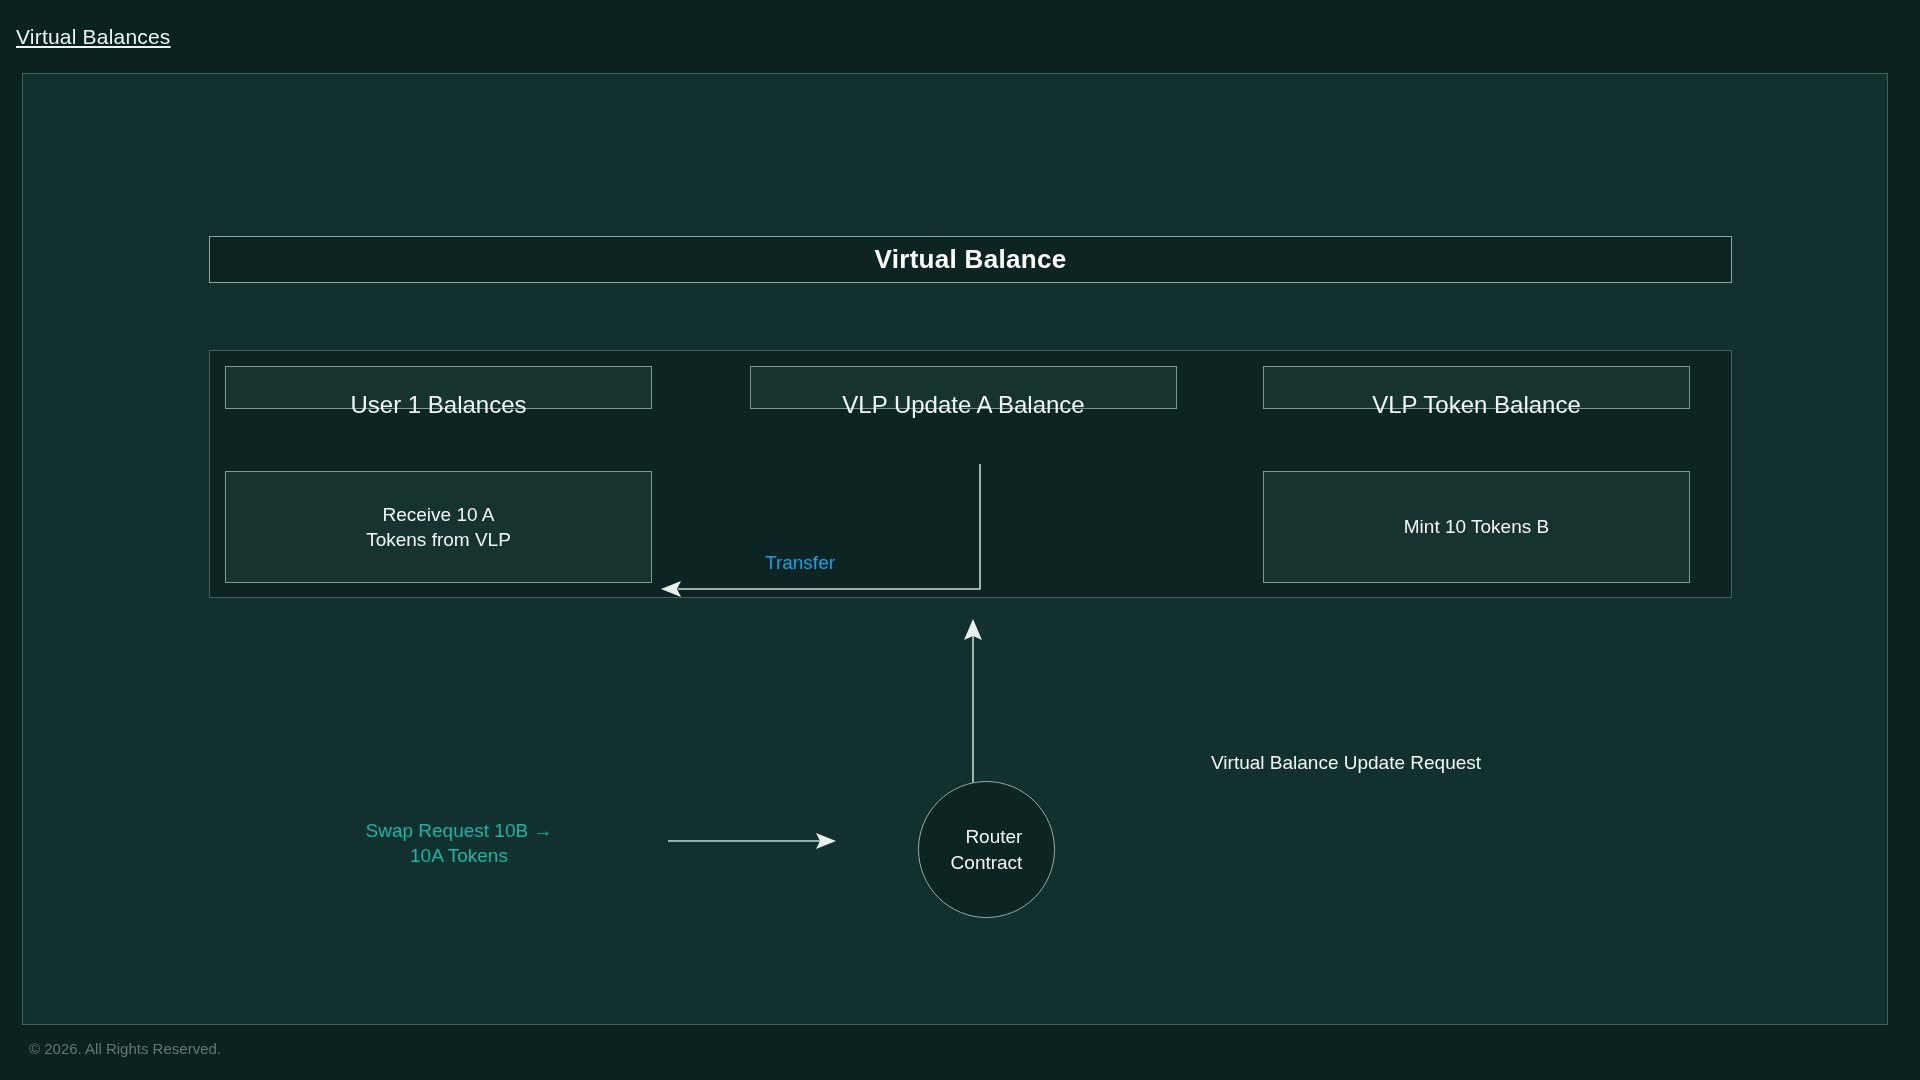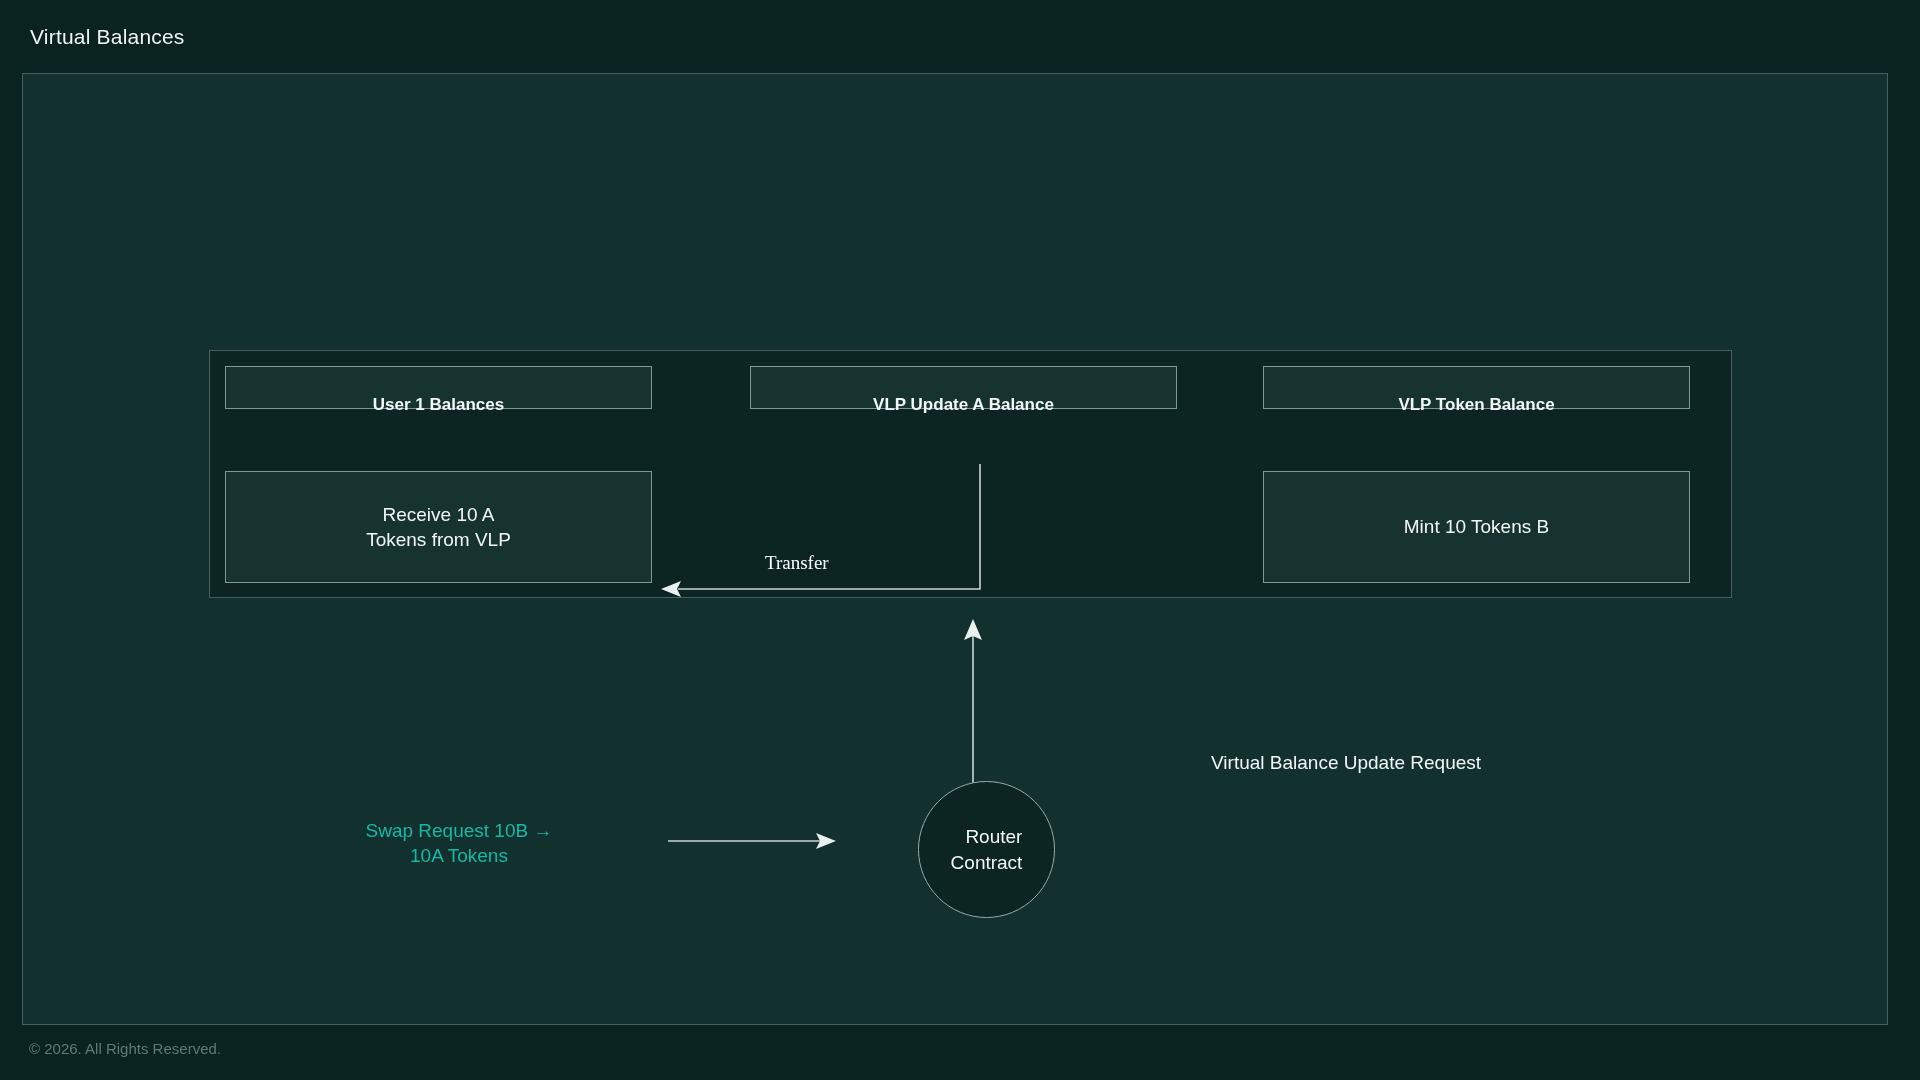"Virtual Balances" .app-header { padding-left: 30px -> 16px; text-decoration: none -> underline }
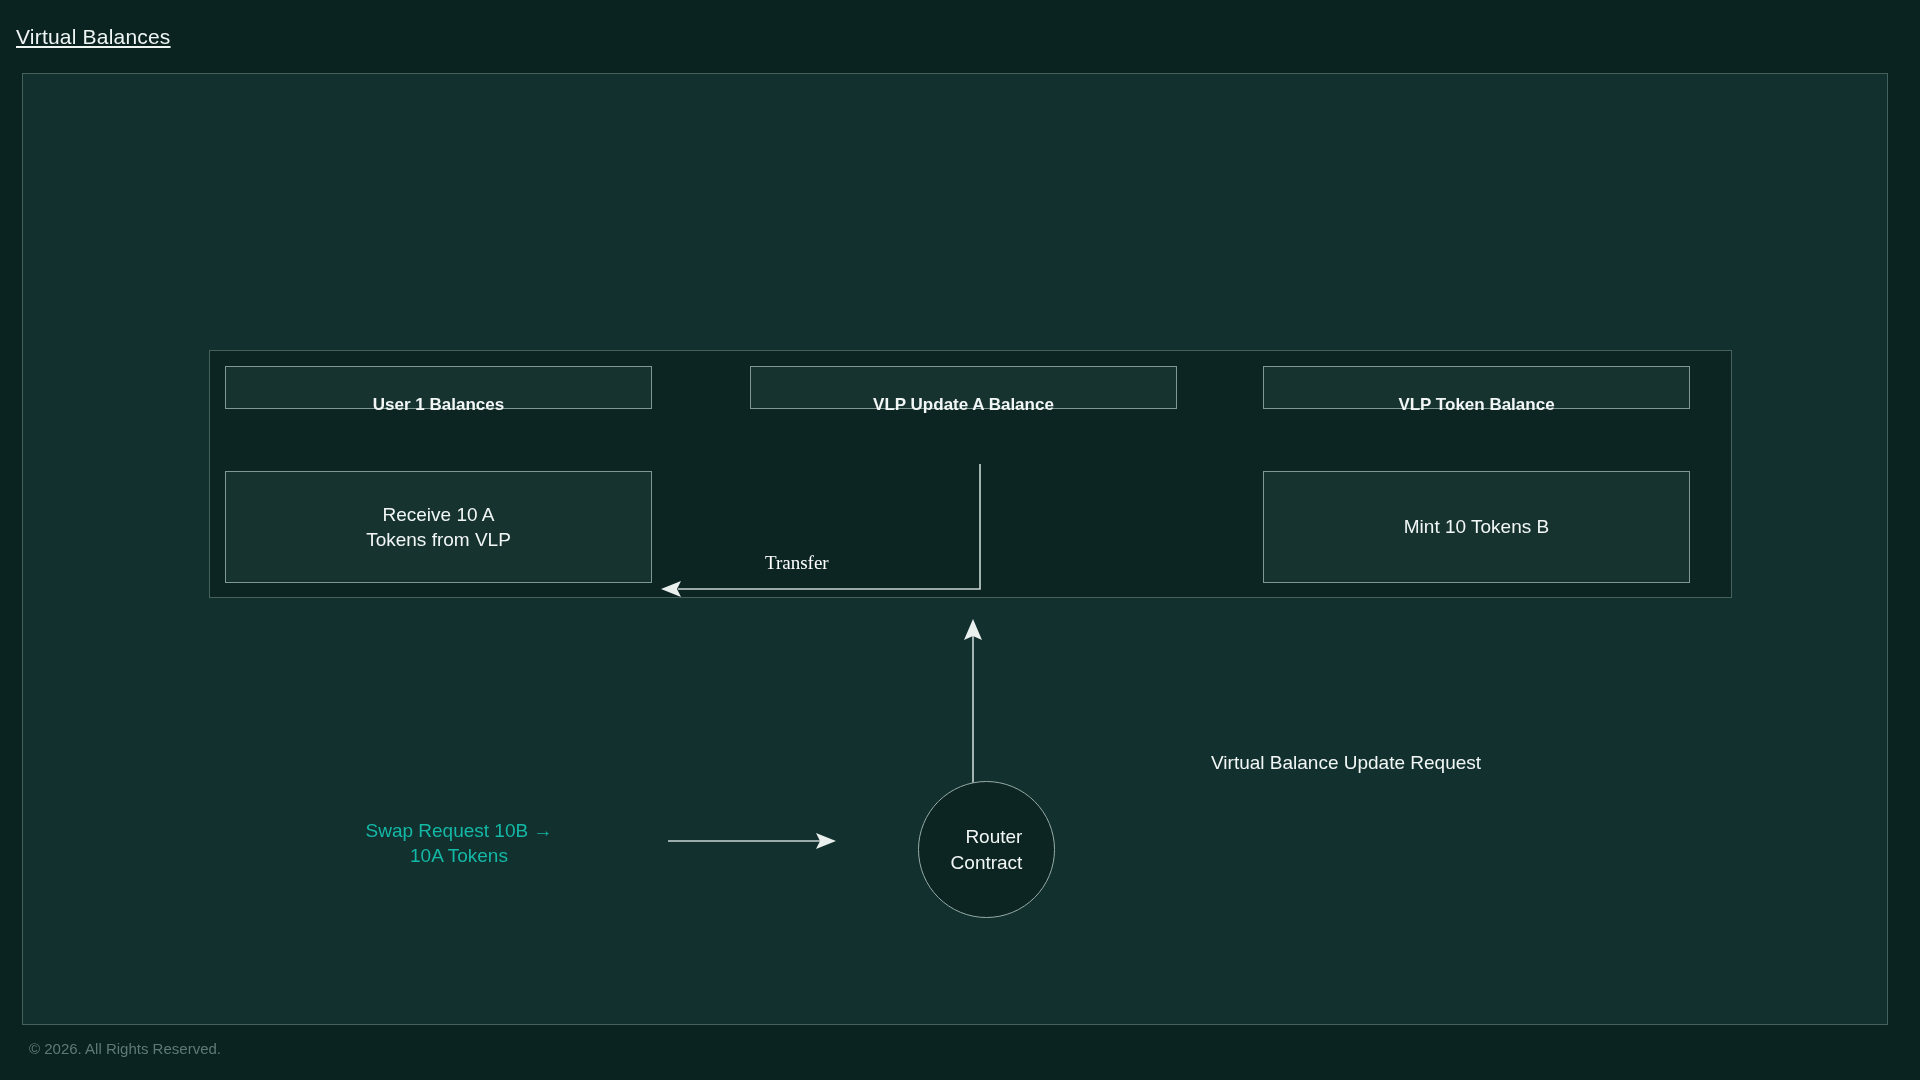"Virtual Balance" div.vb-title-box { html: none -> <div> <div>Virtual Balance</div> </div> }
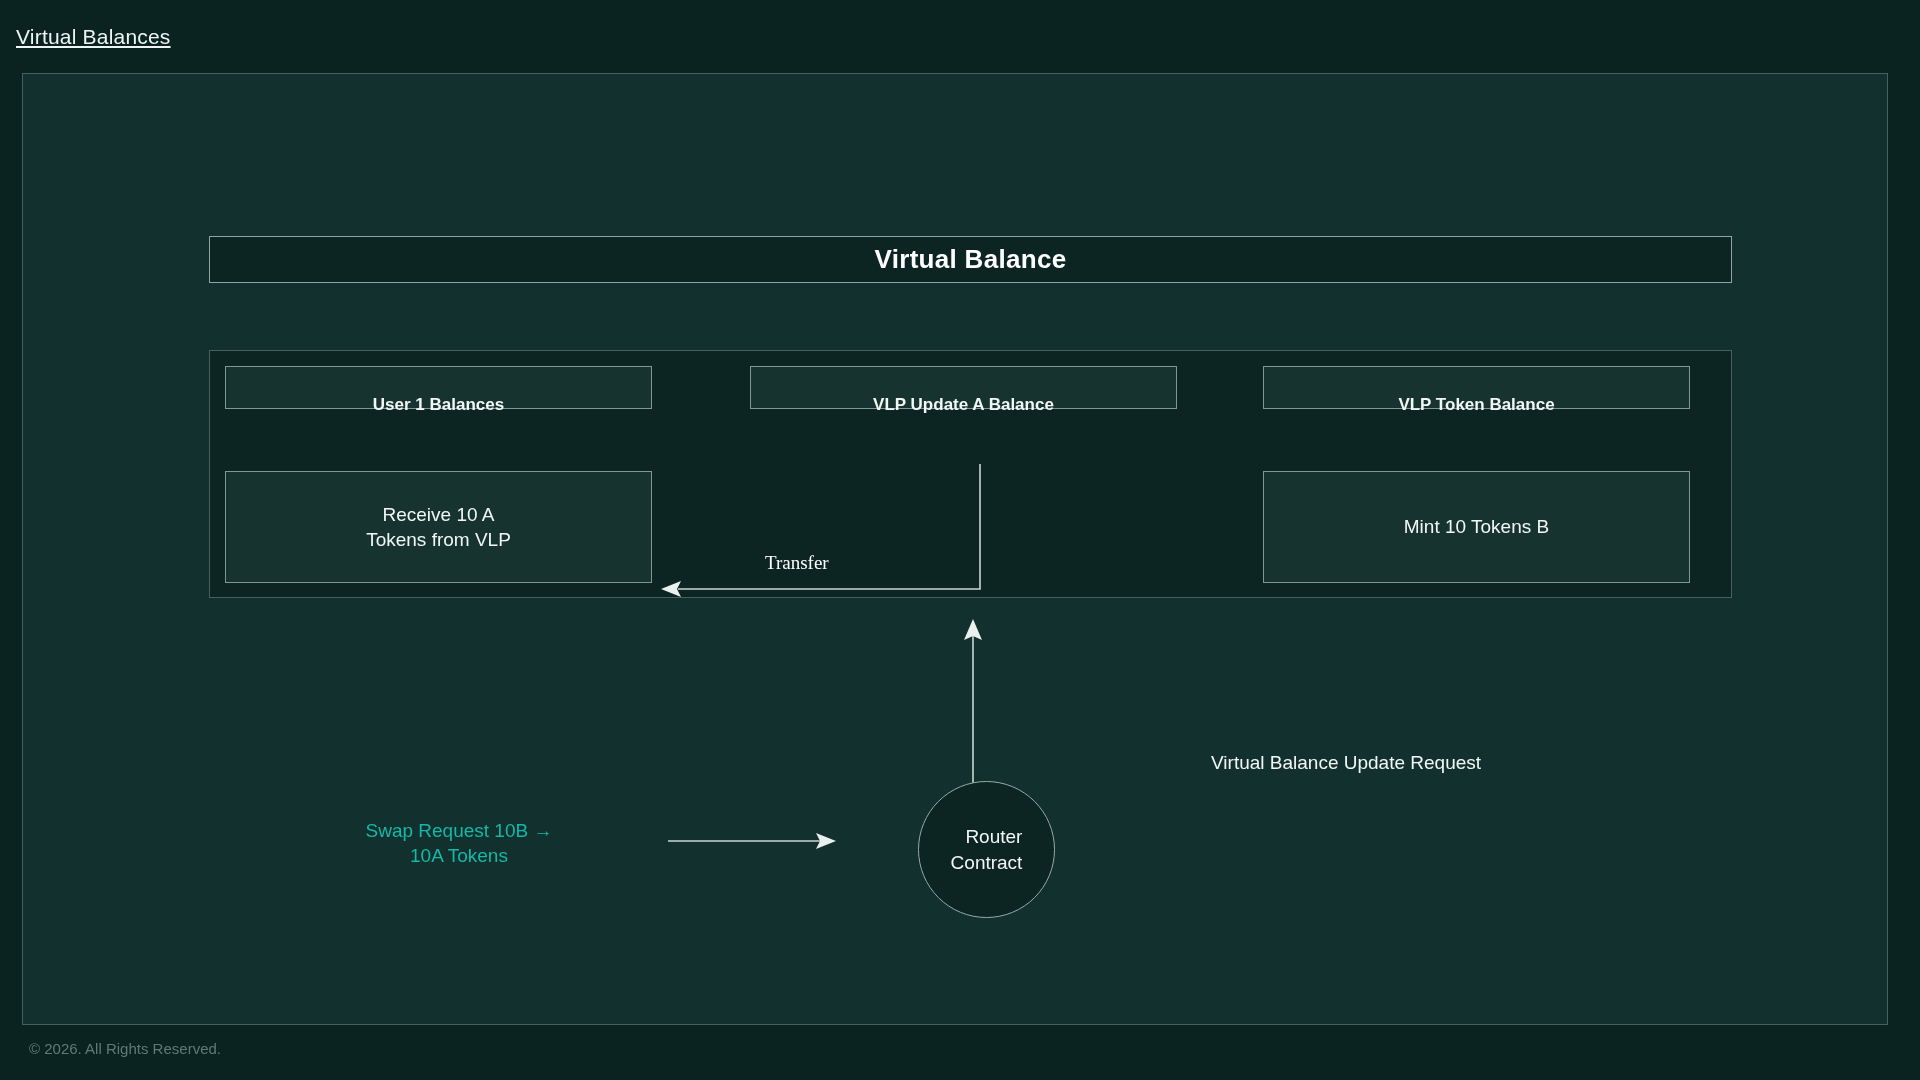"User 1 Balances" .bal-head-text { font-size: 17px -> 24px; font-weight: 700 -> 400 }
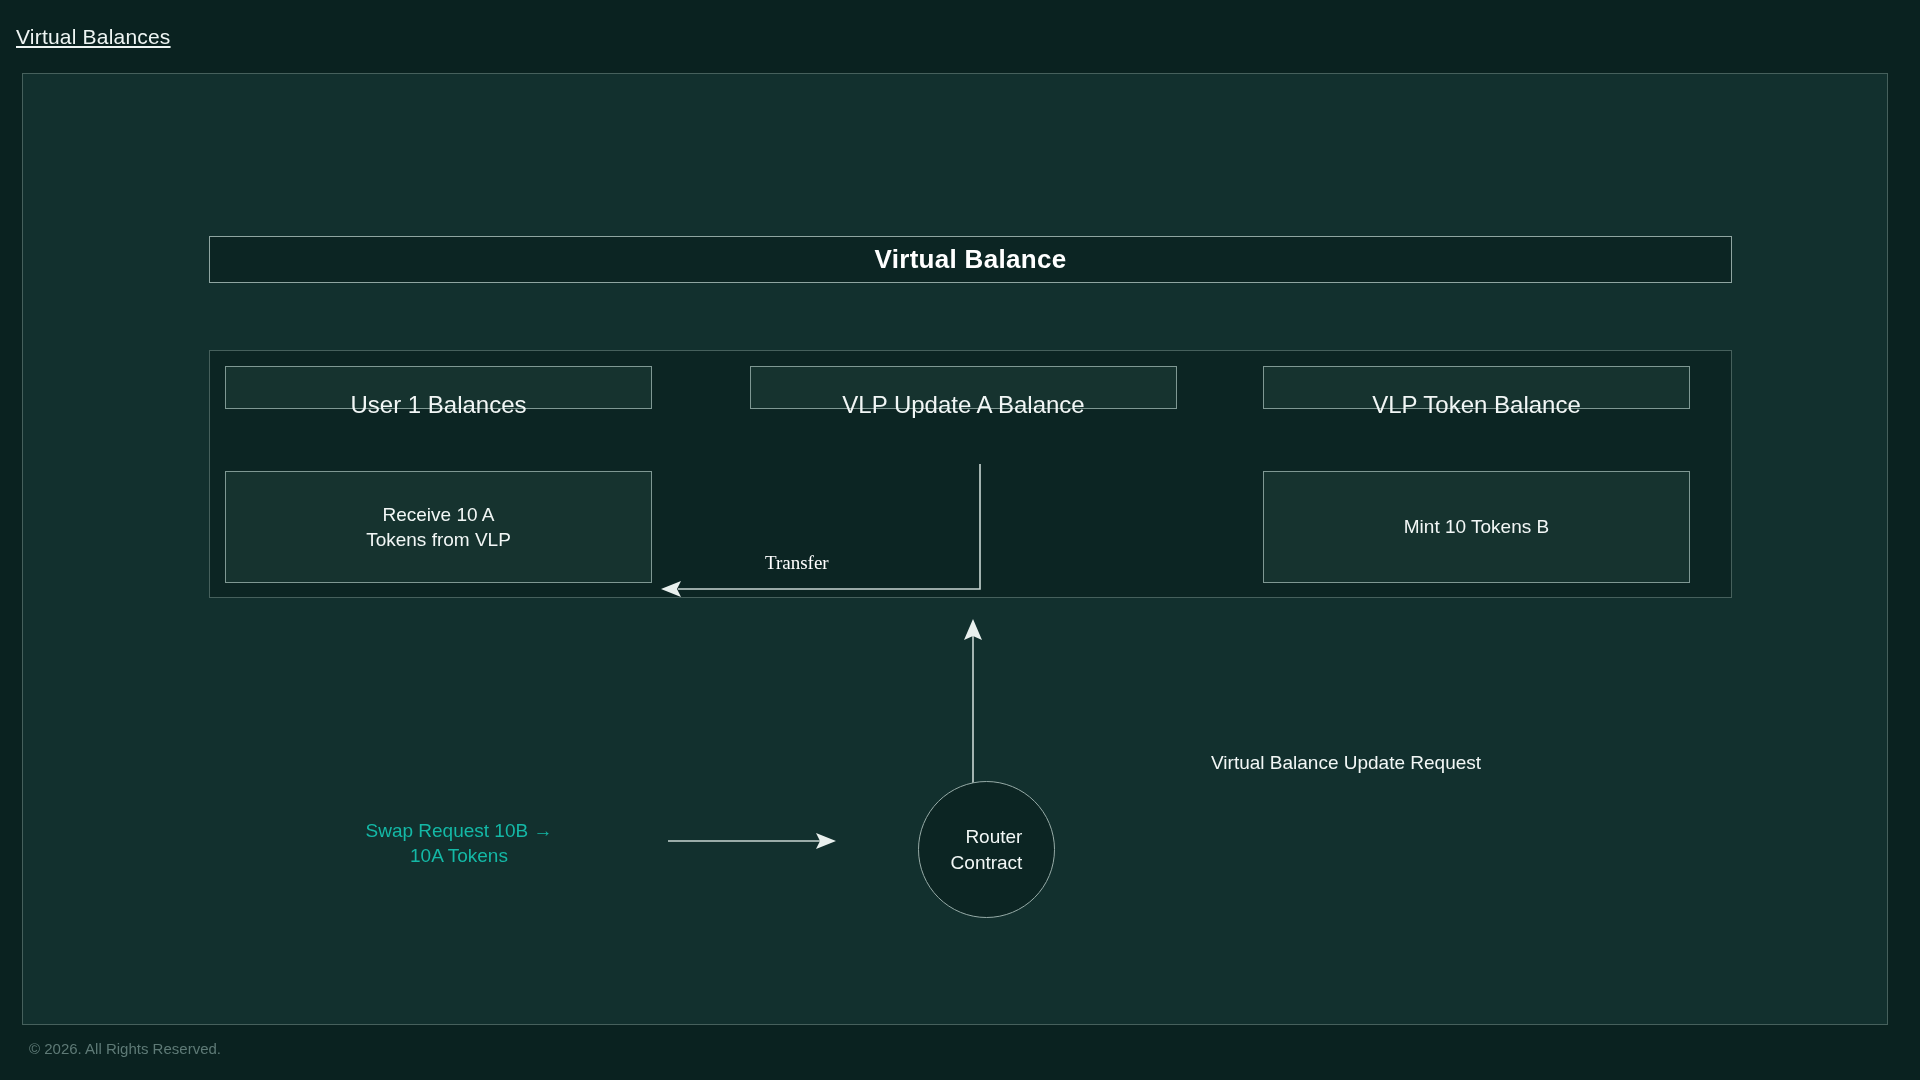"Transfer" .transfer-label { color: #ffffff -> #0ea5e9; font-family: Liberation Serif, serif -> none }
